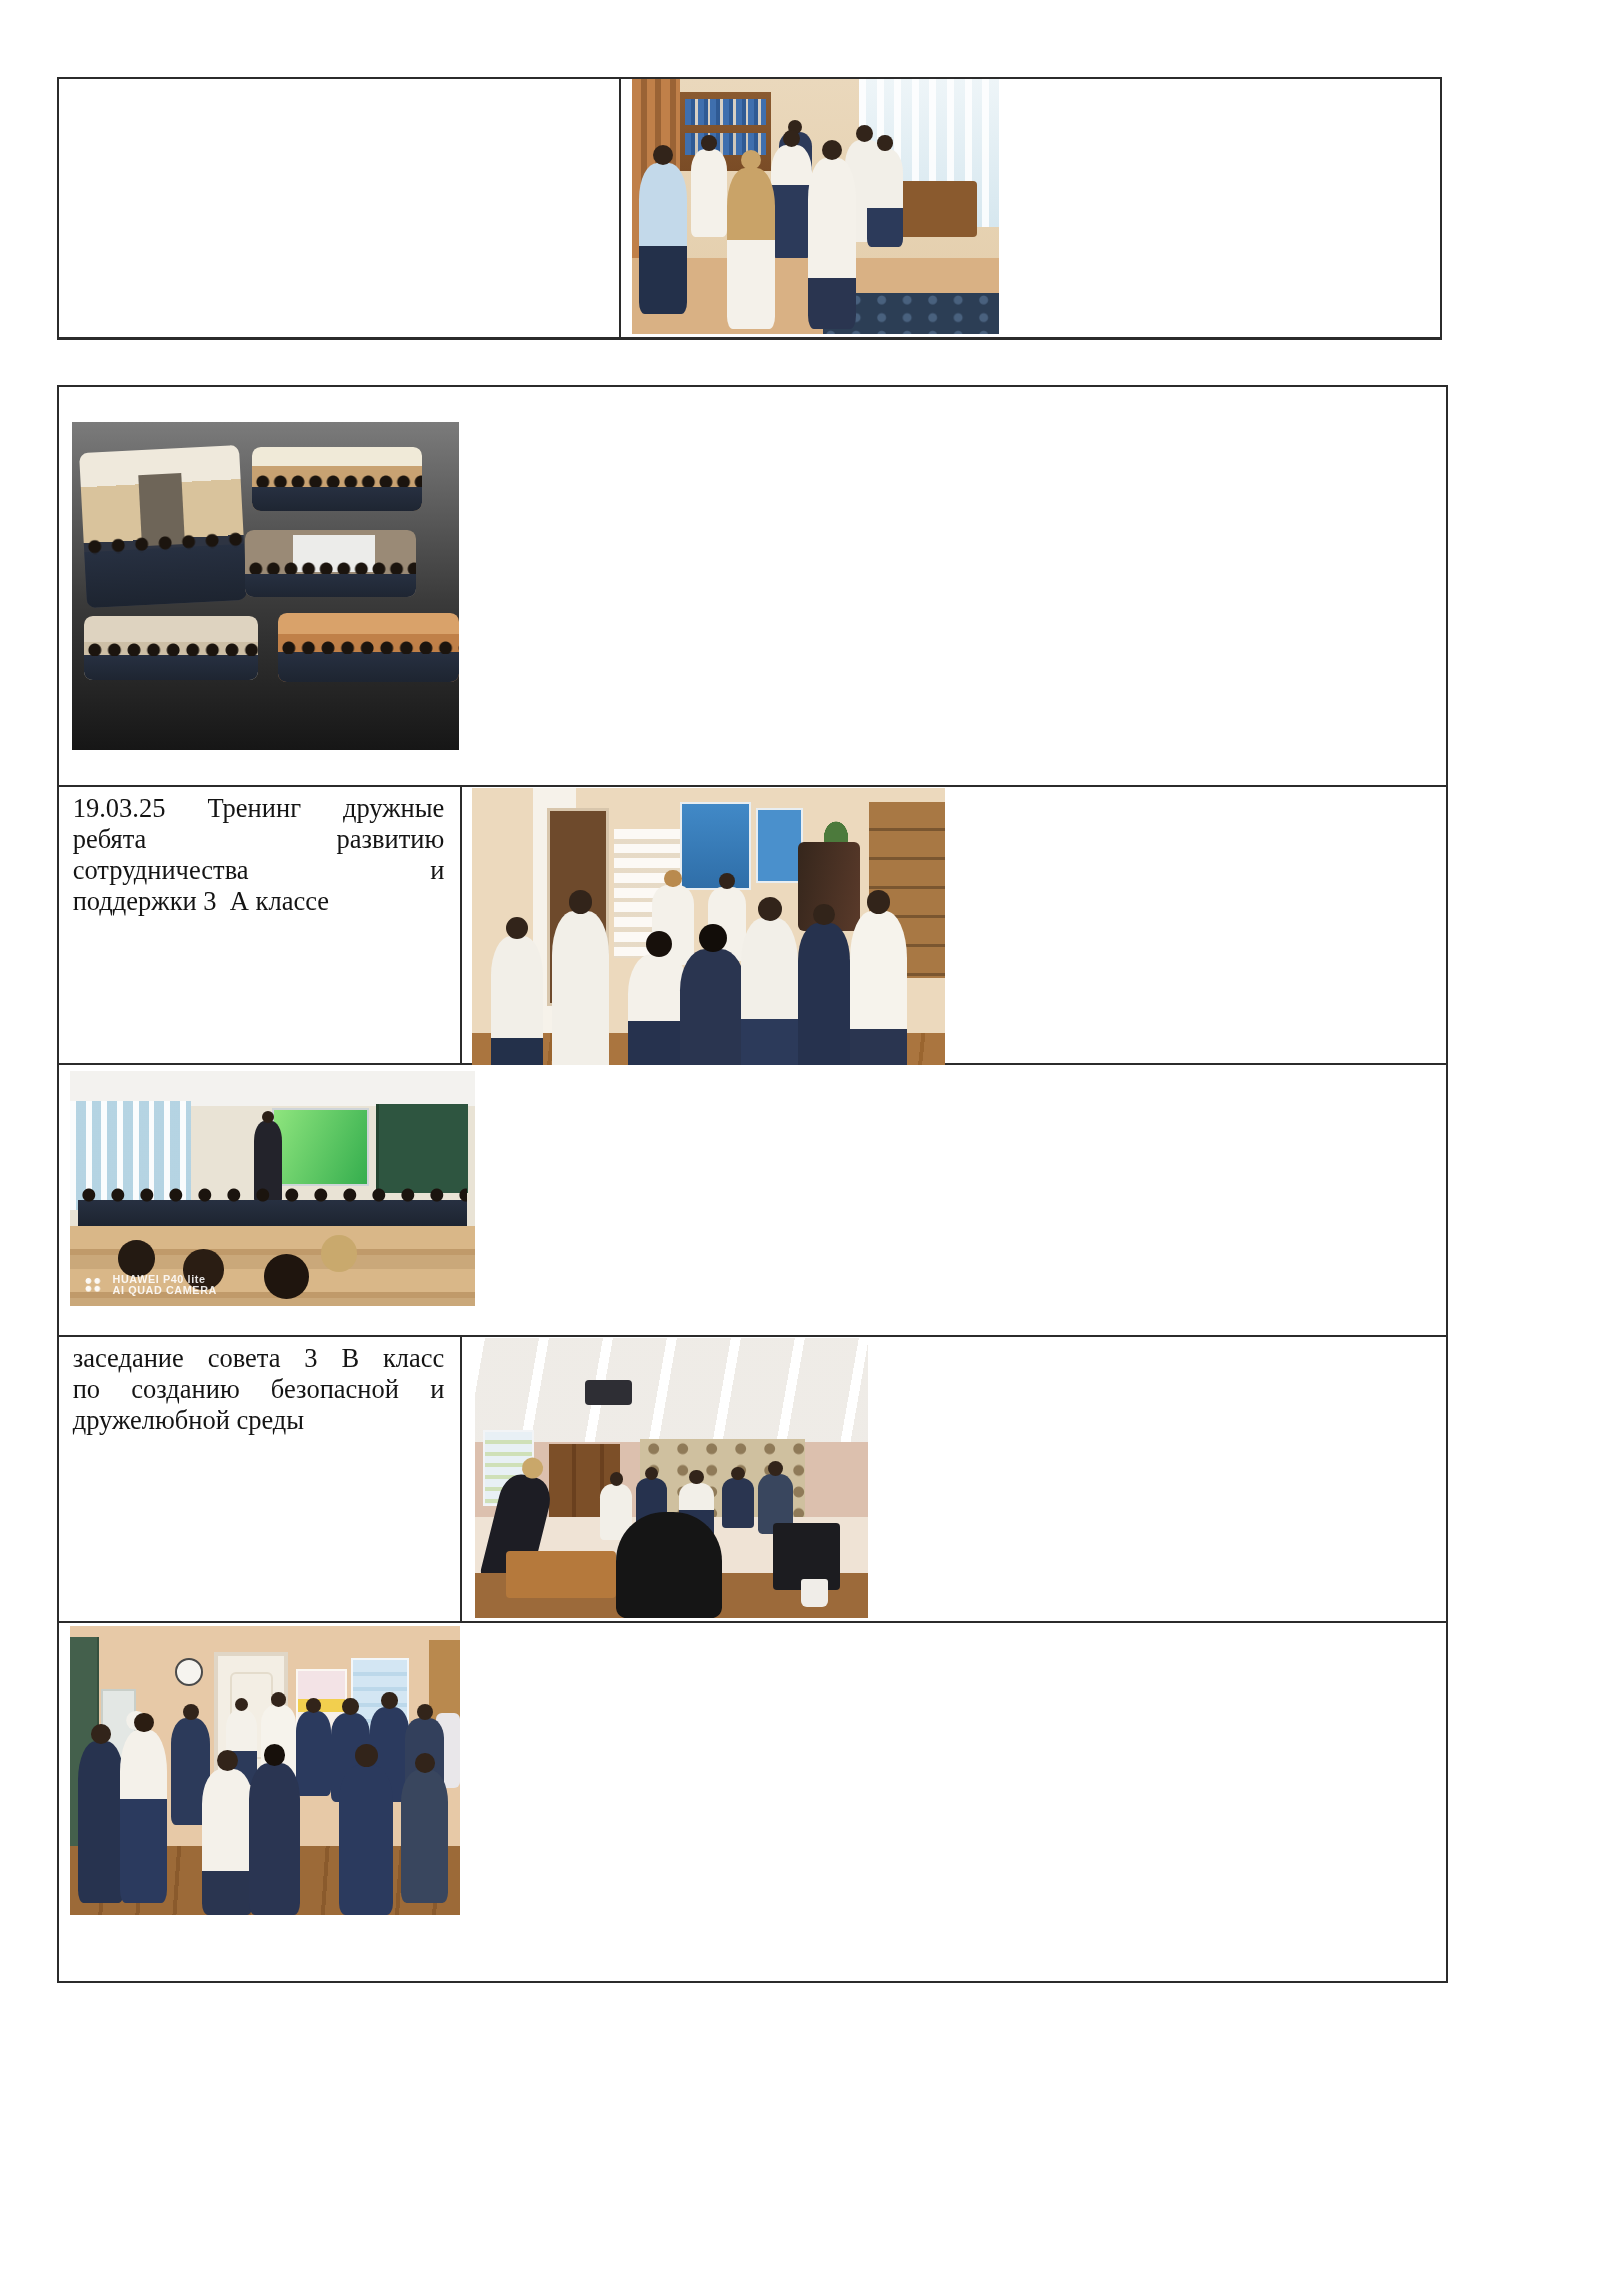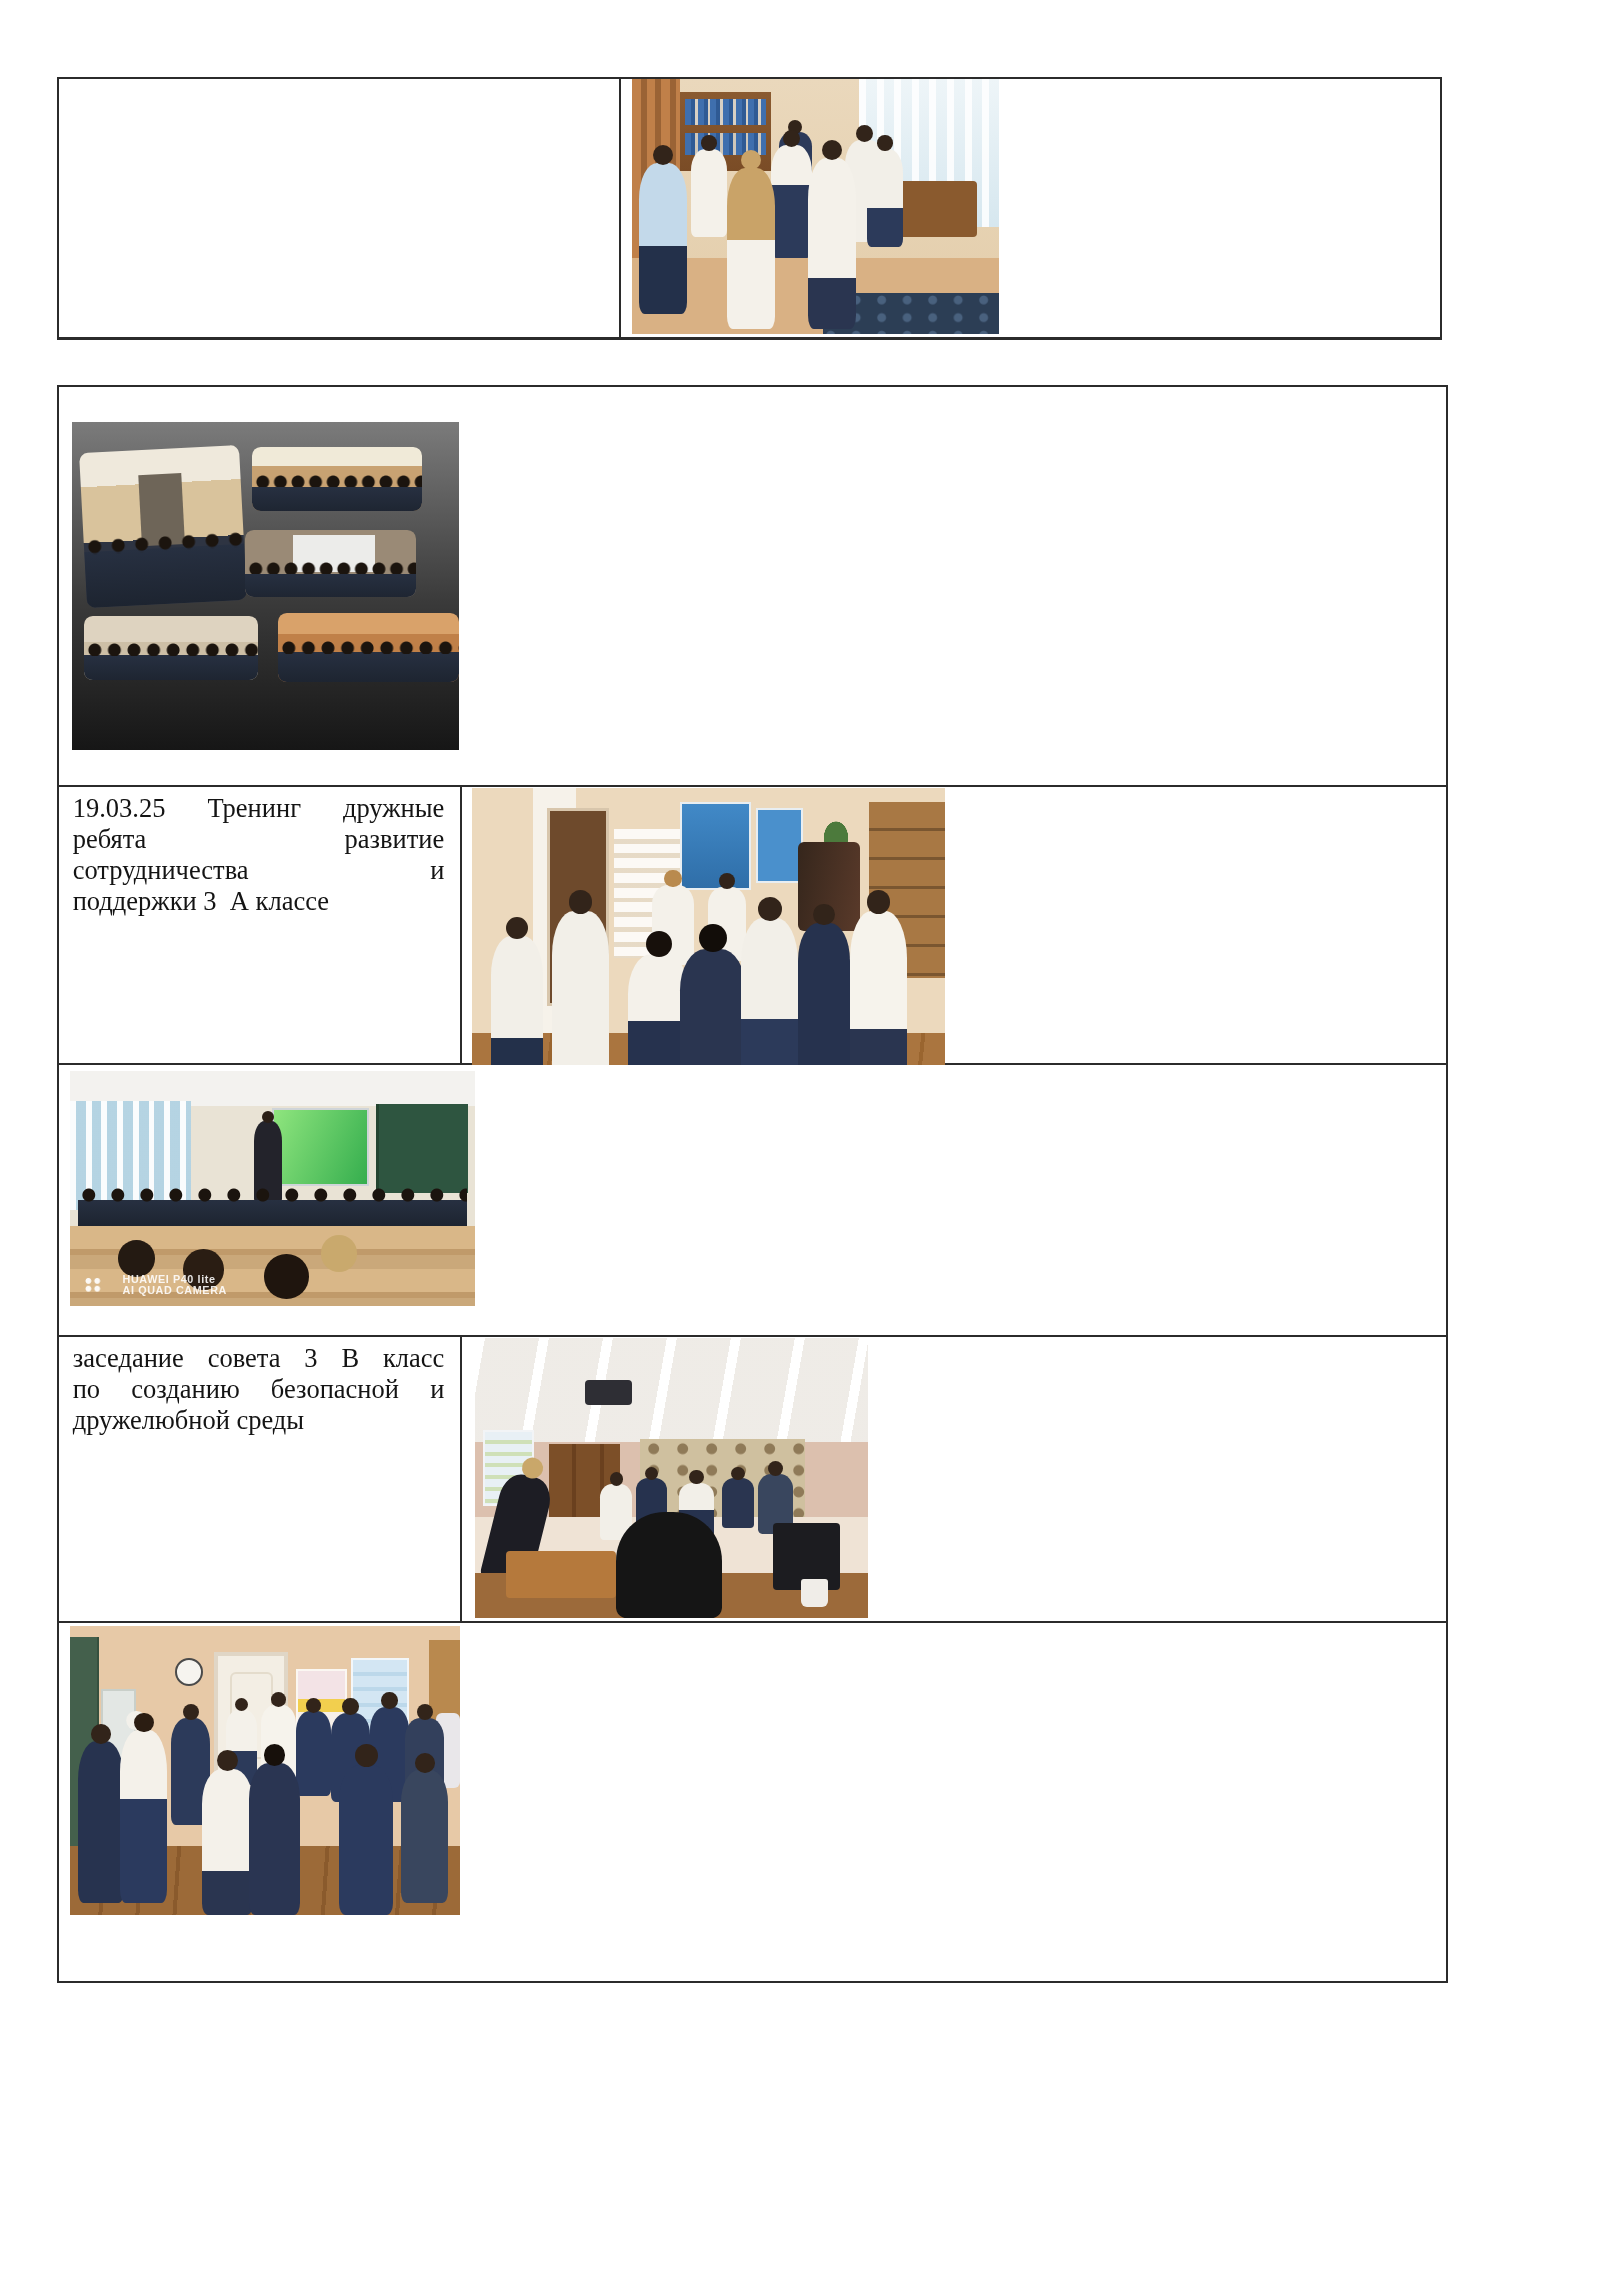"ребята развитие" div.line { text: развитие -> развитию }
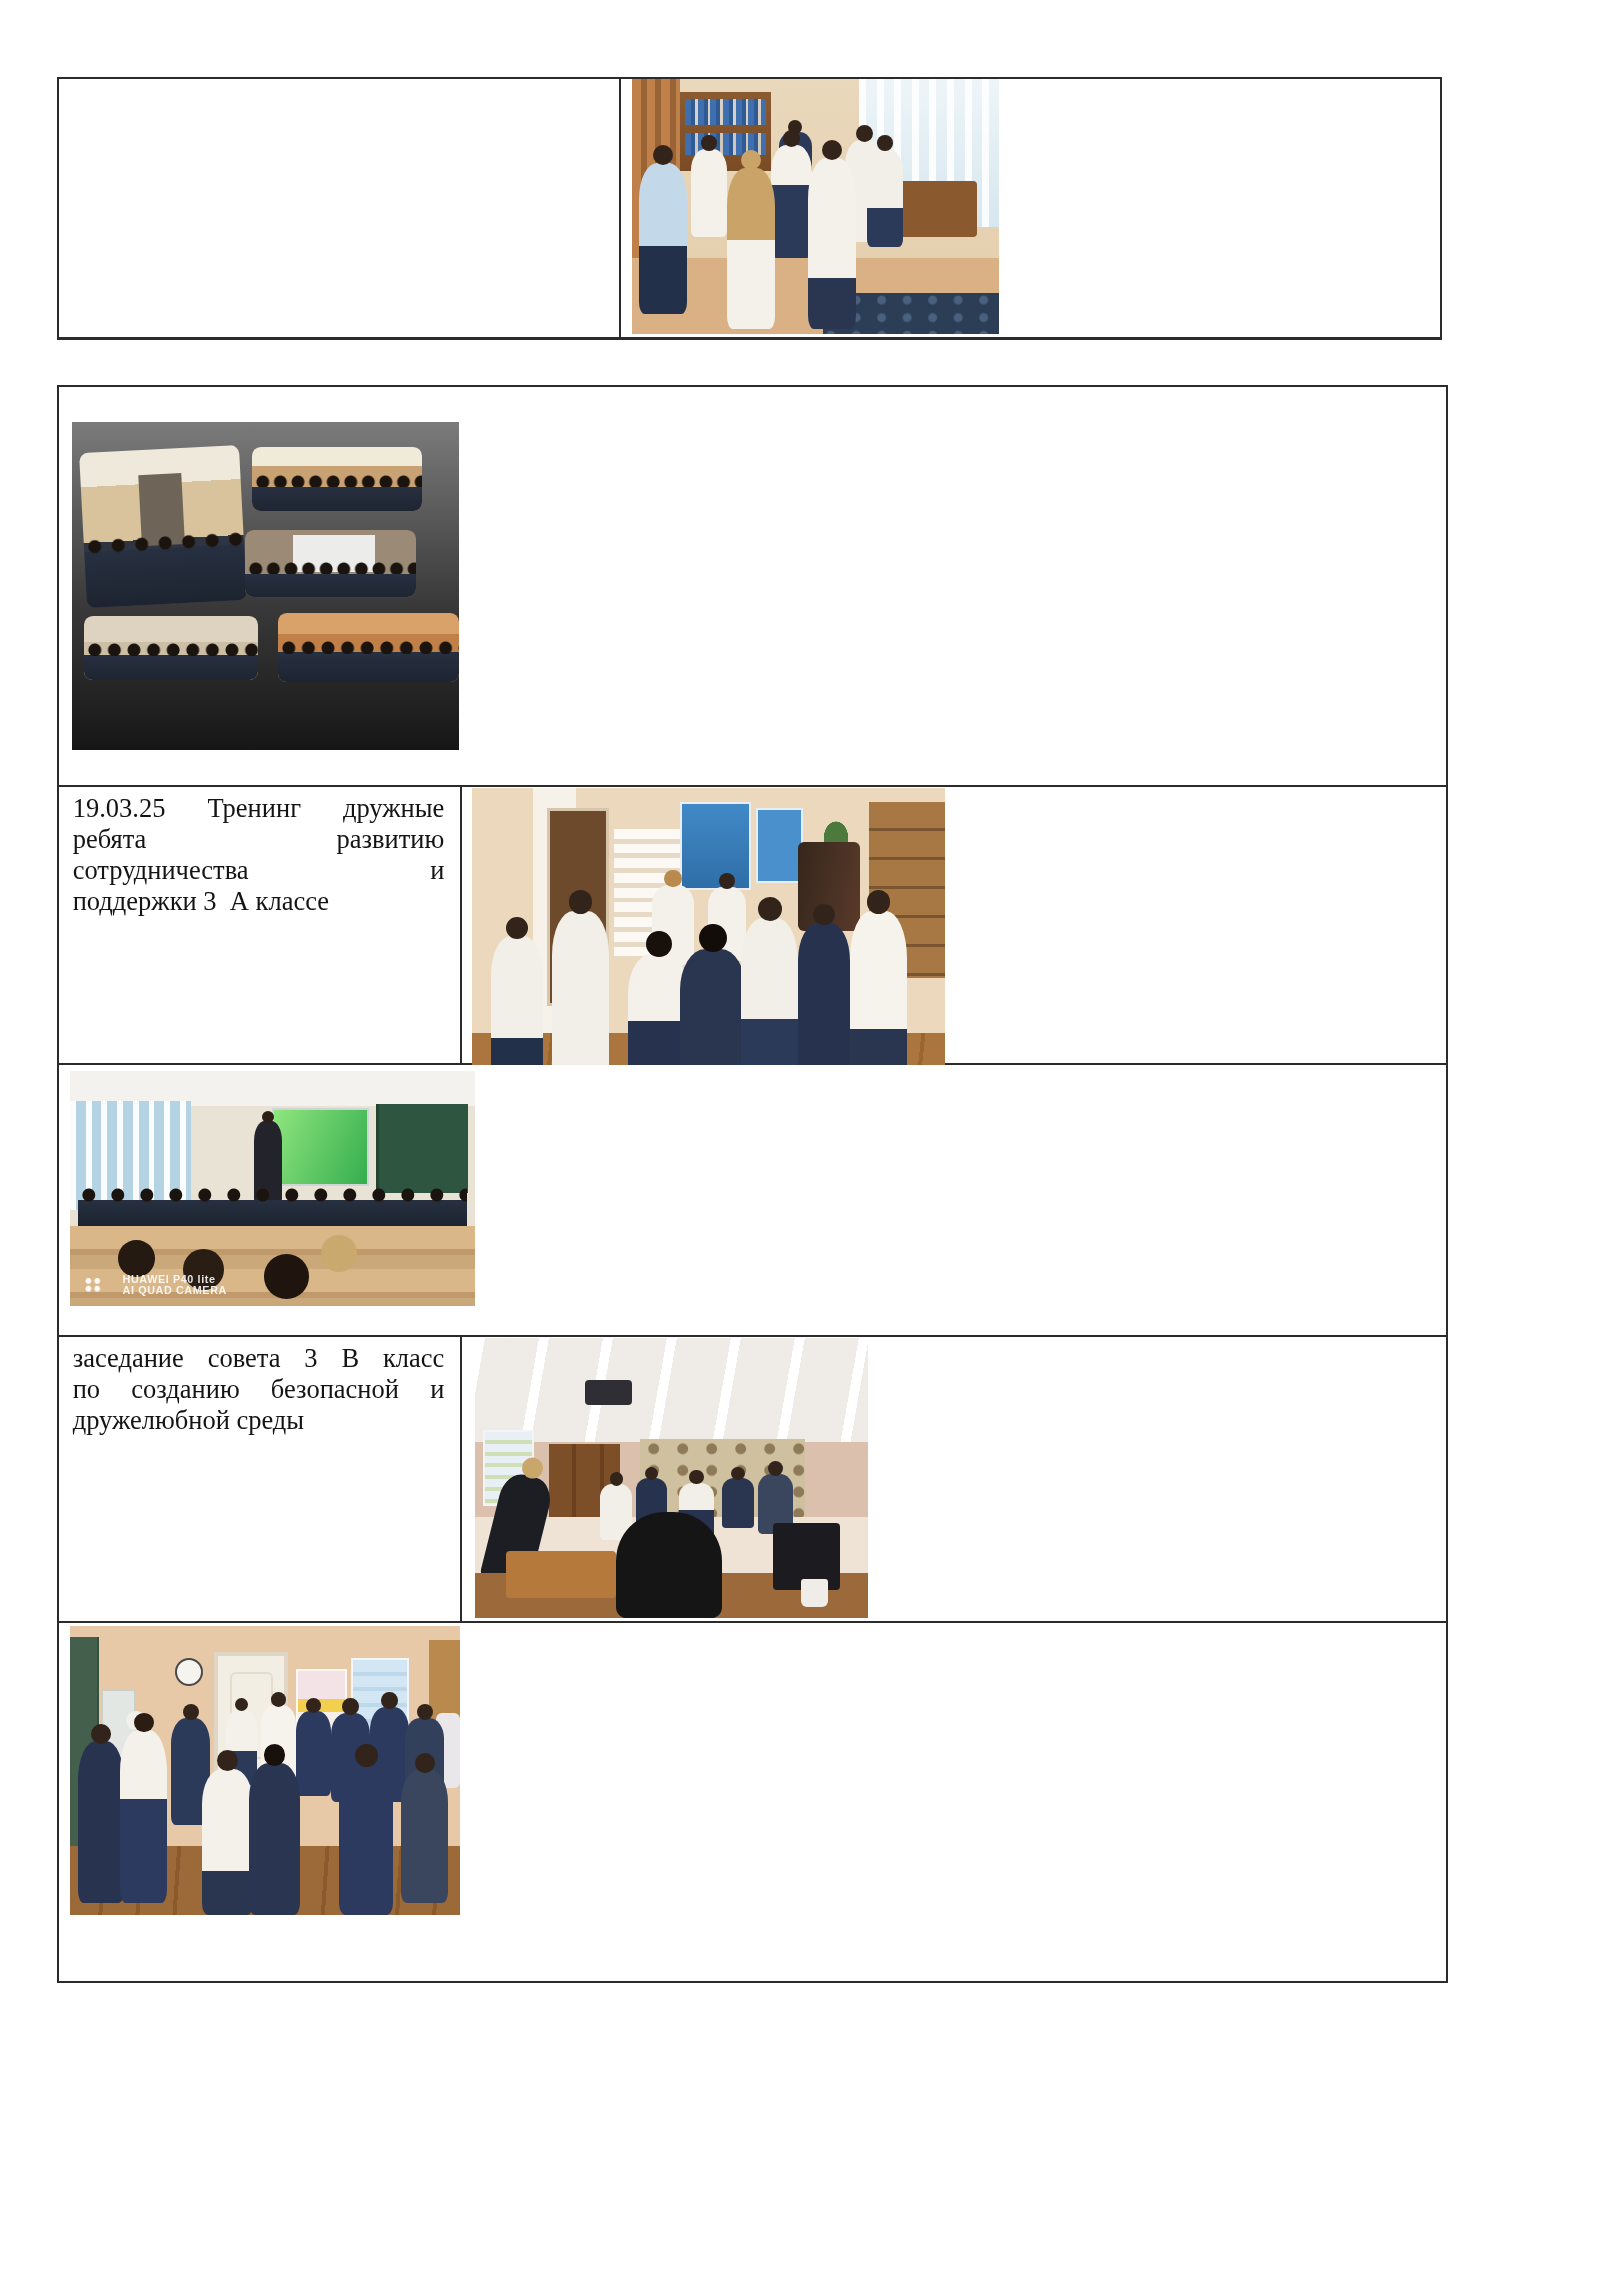"HUAWEI P40 lite" .wm { gap: 21px -> 11px }
